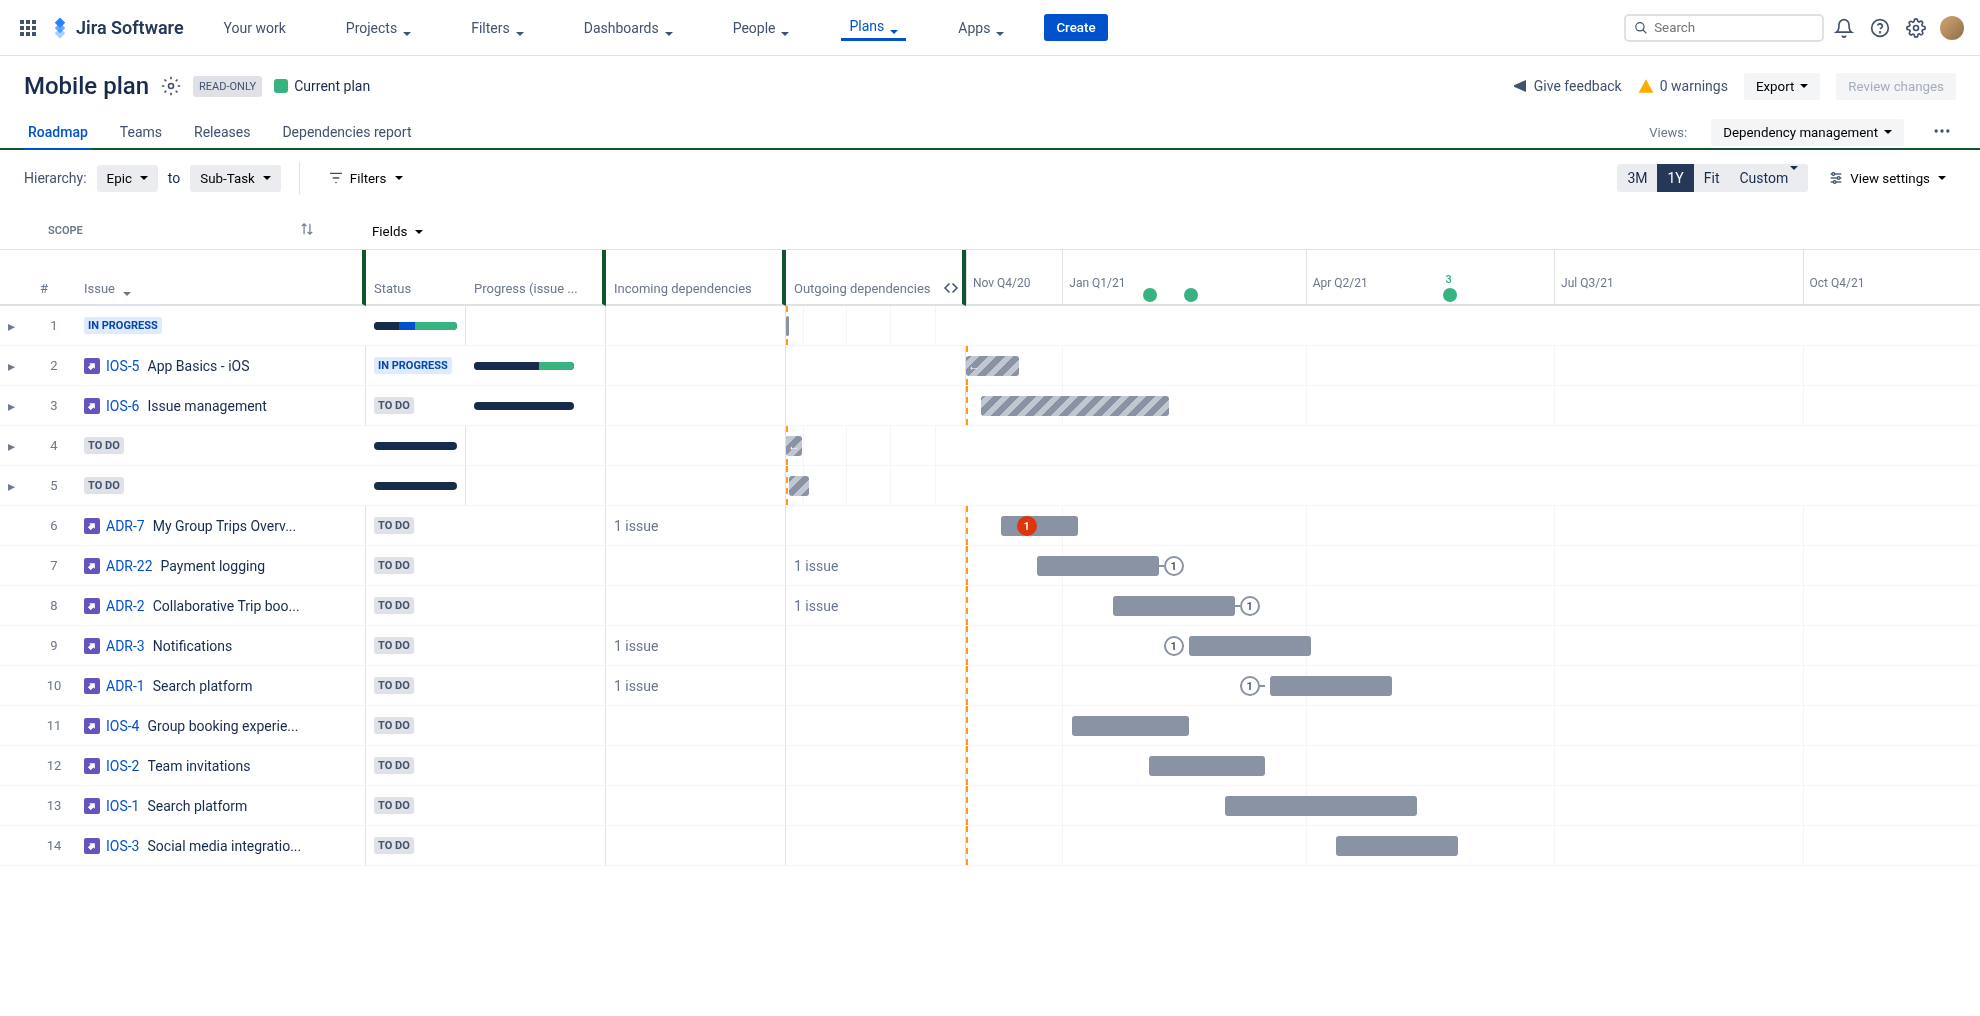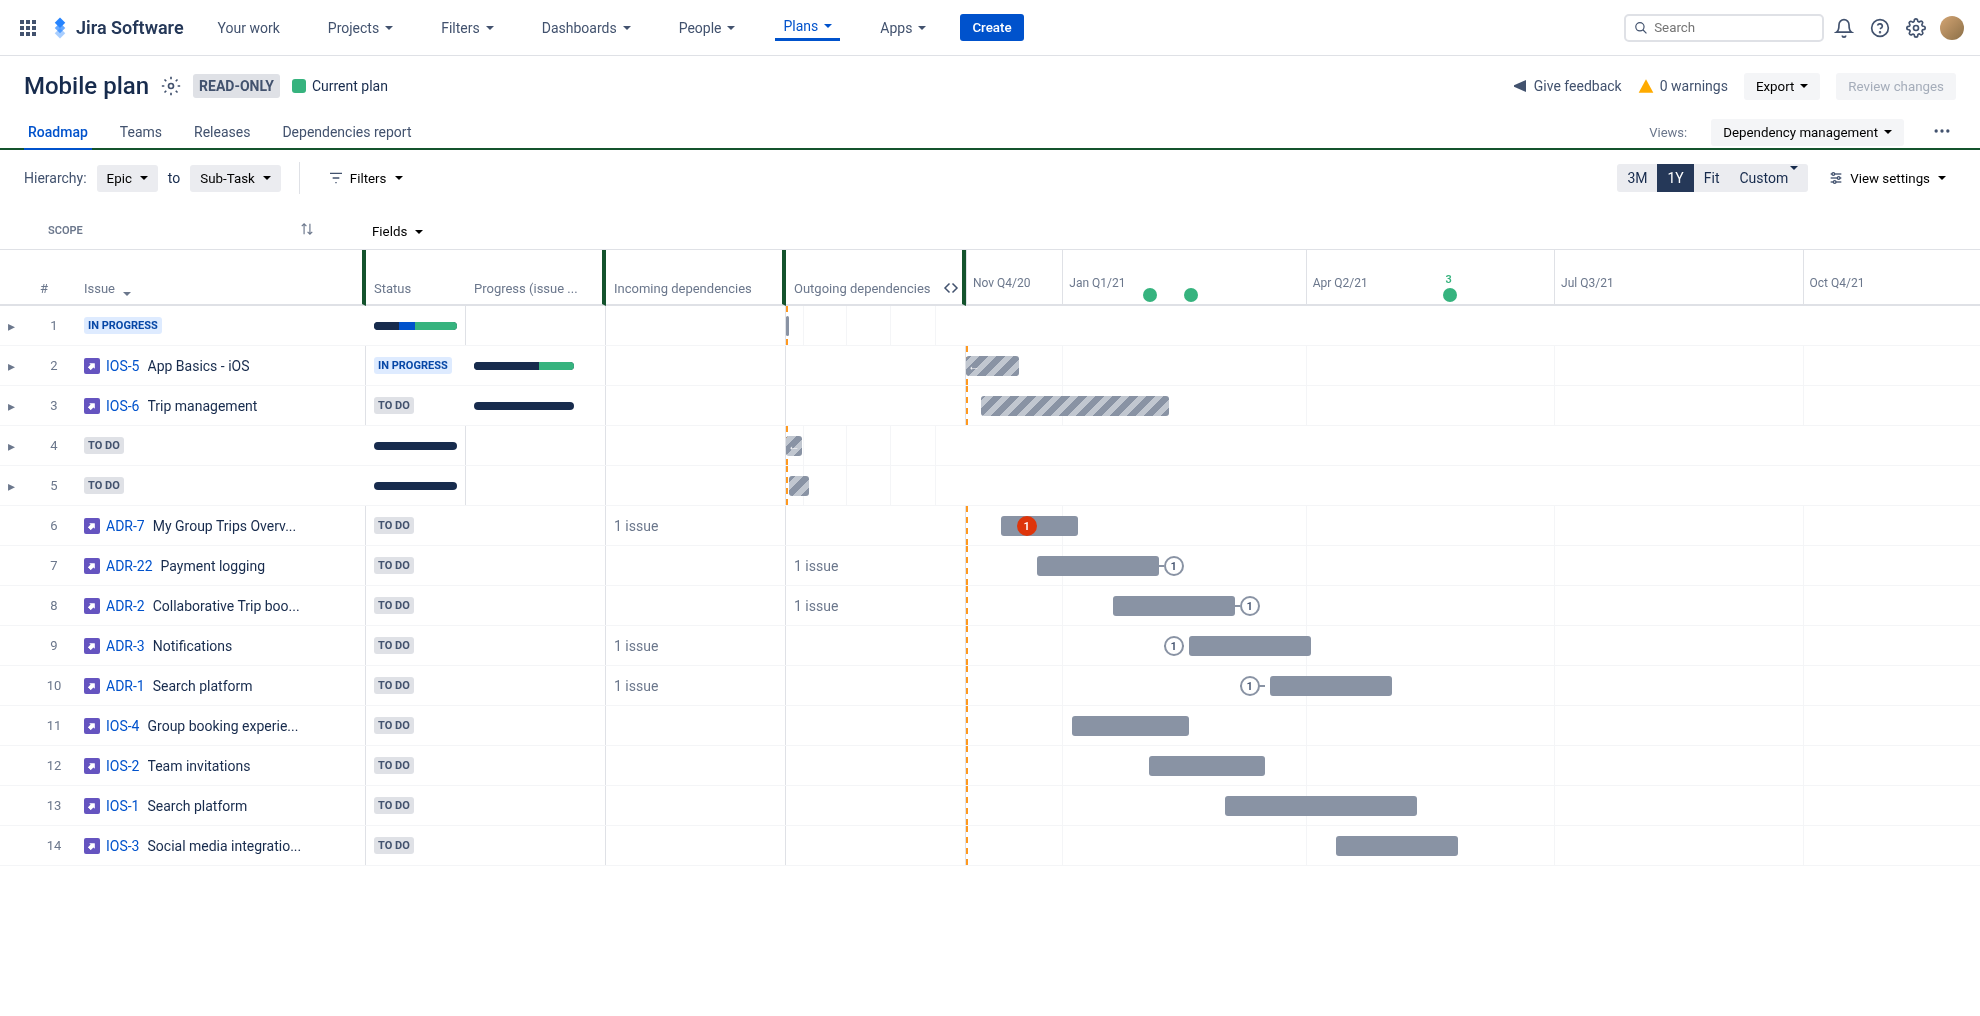"Your work" .nav-item { align-items: center -> flex-end; margin: 0 14px -> 0 20px }
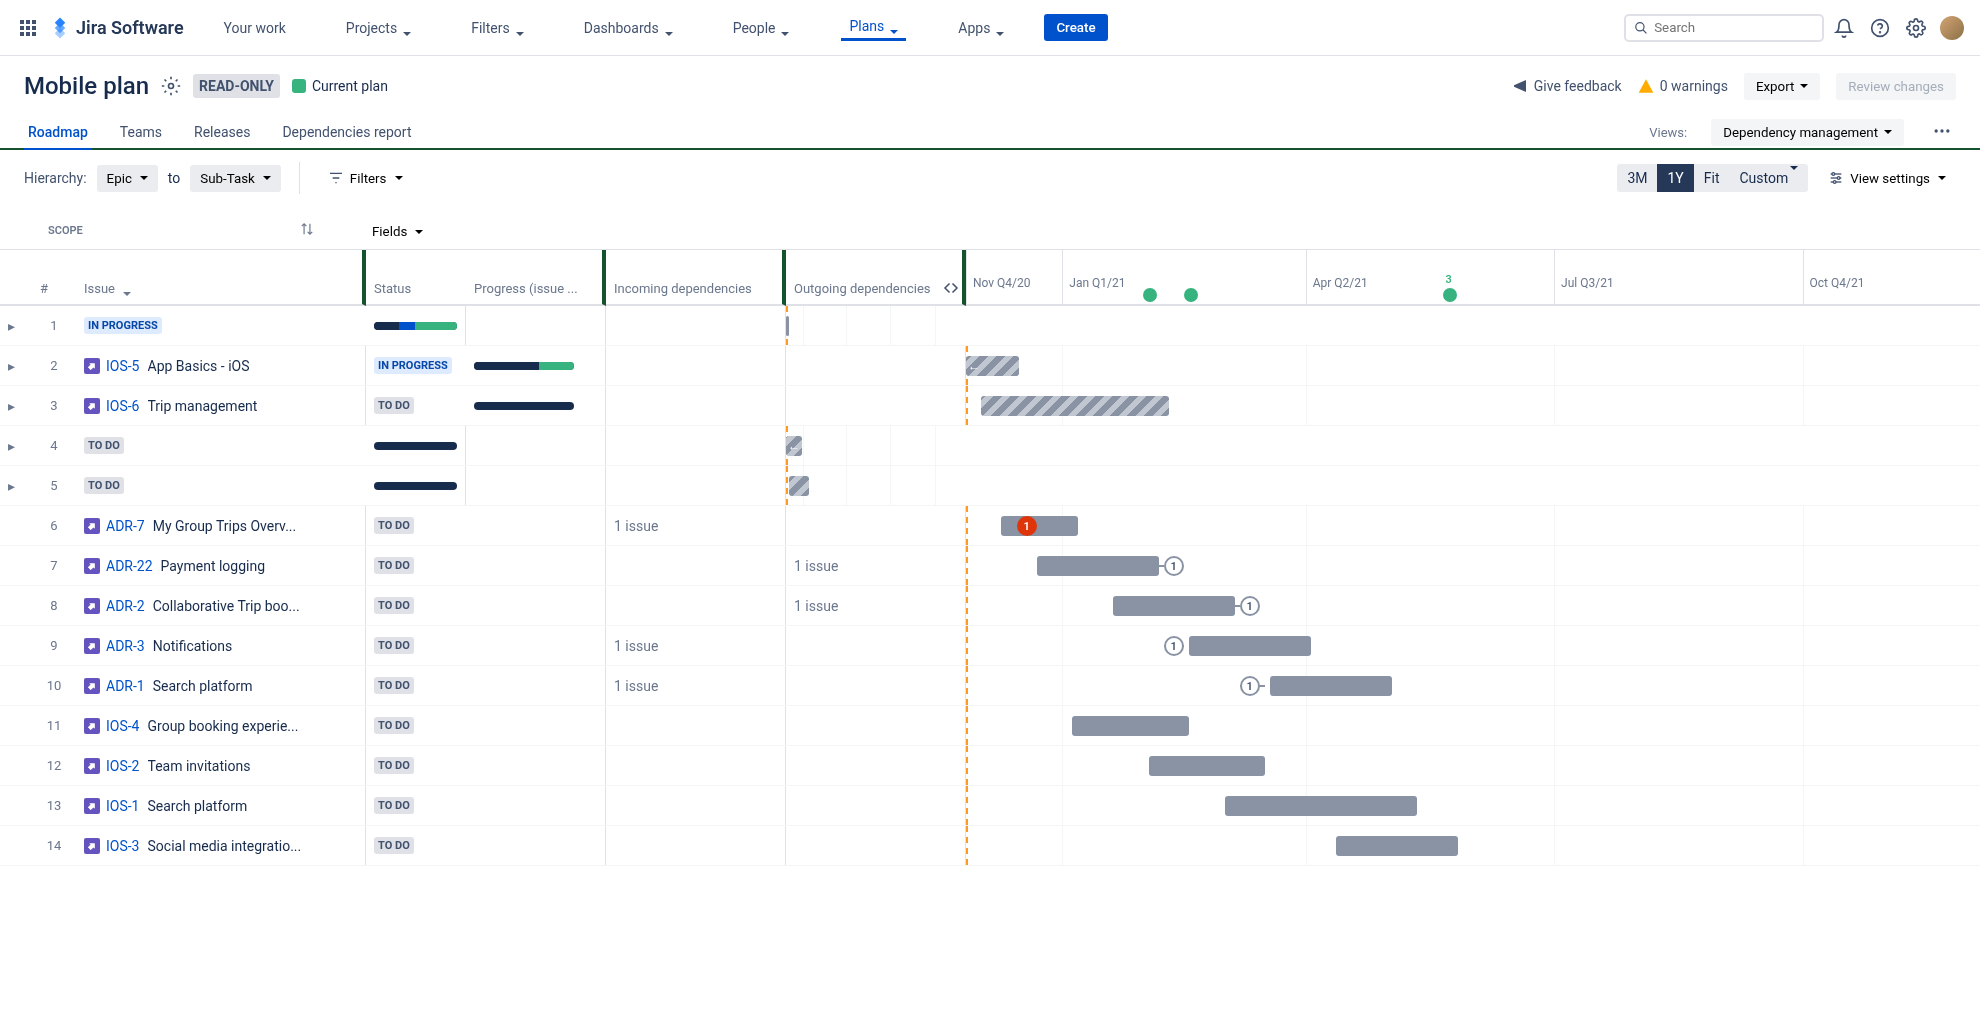"READ-ONLY" .lozenge { font-size: 14px -> 11px; font-weight: 700 -> 400 }
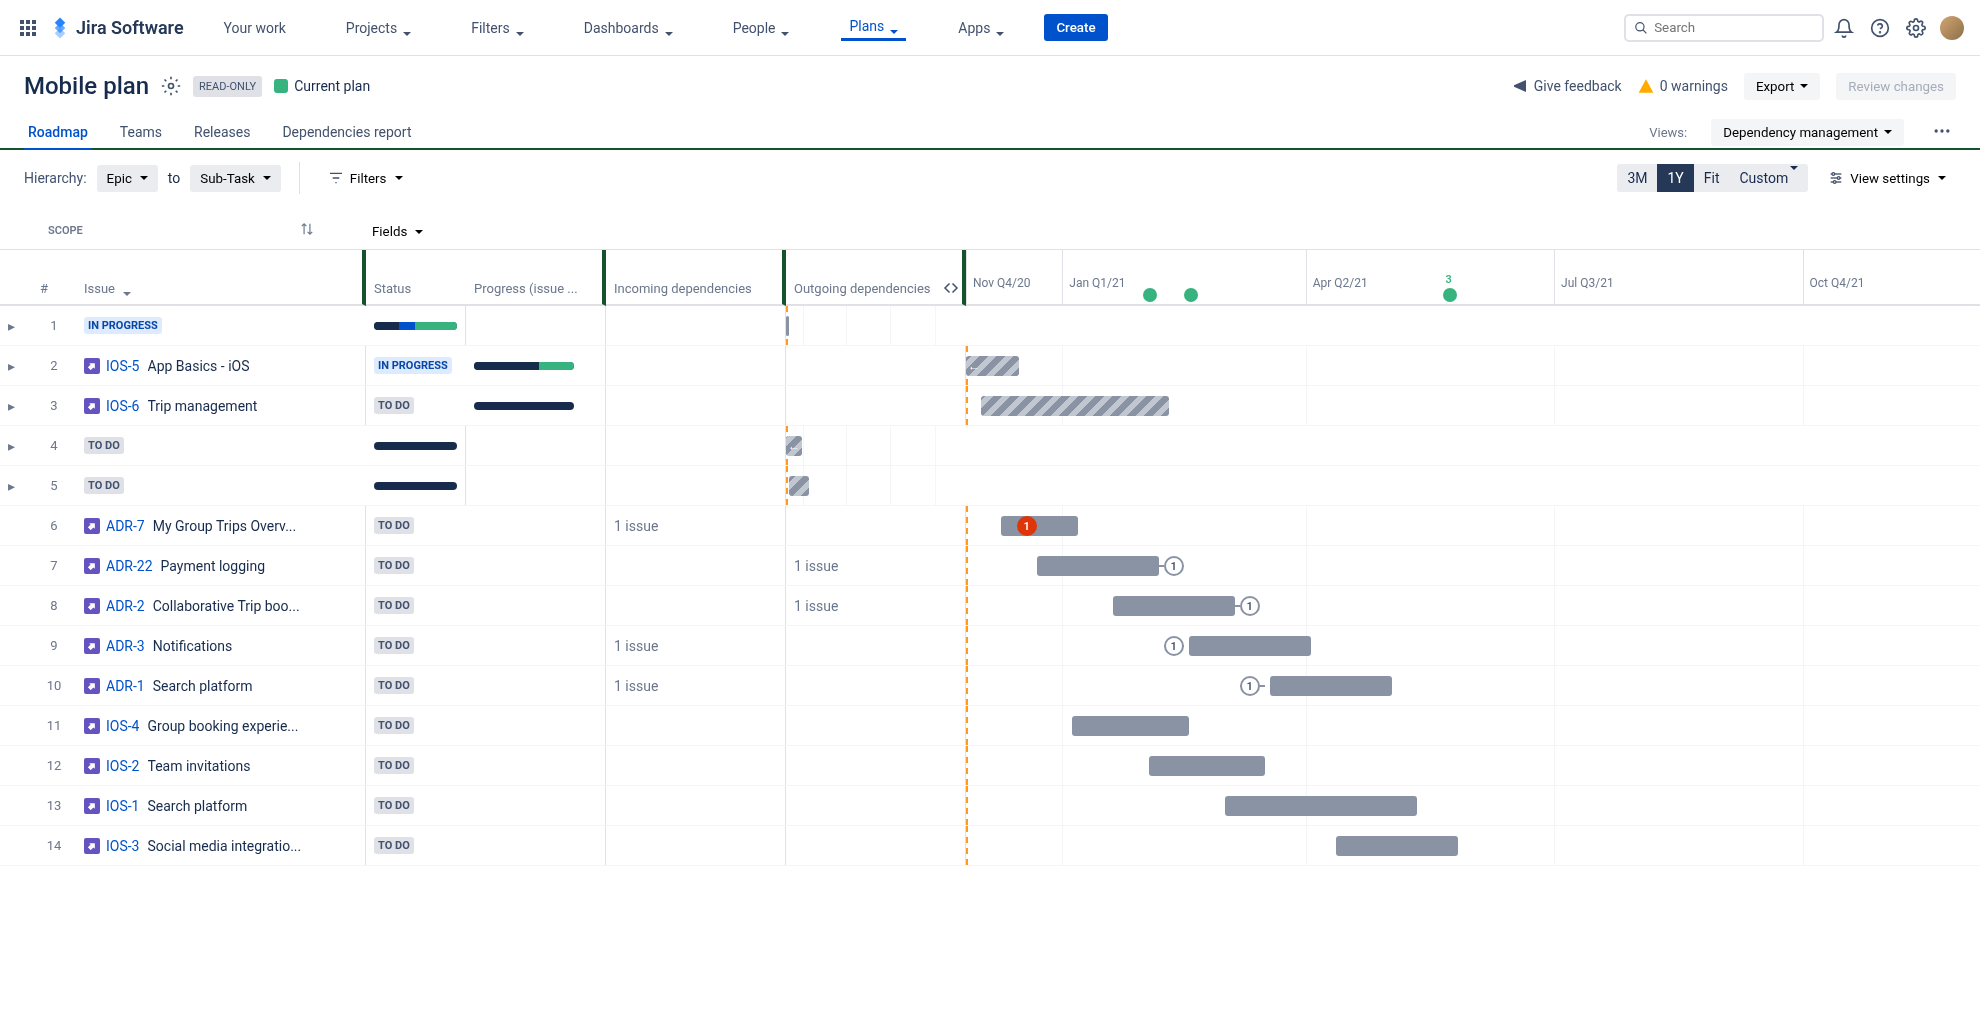"Trip management" span.summary { text: Trip -> Issue }
